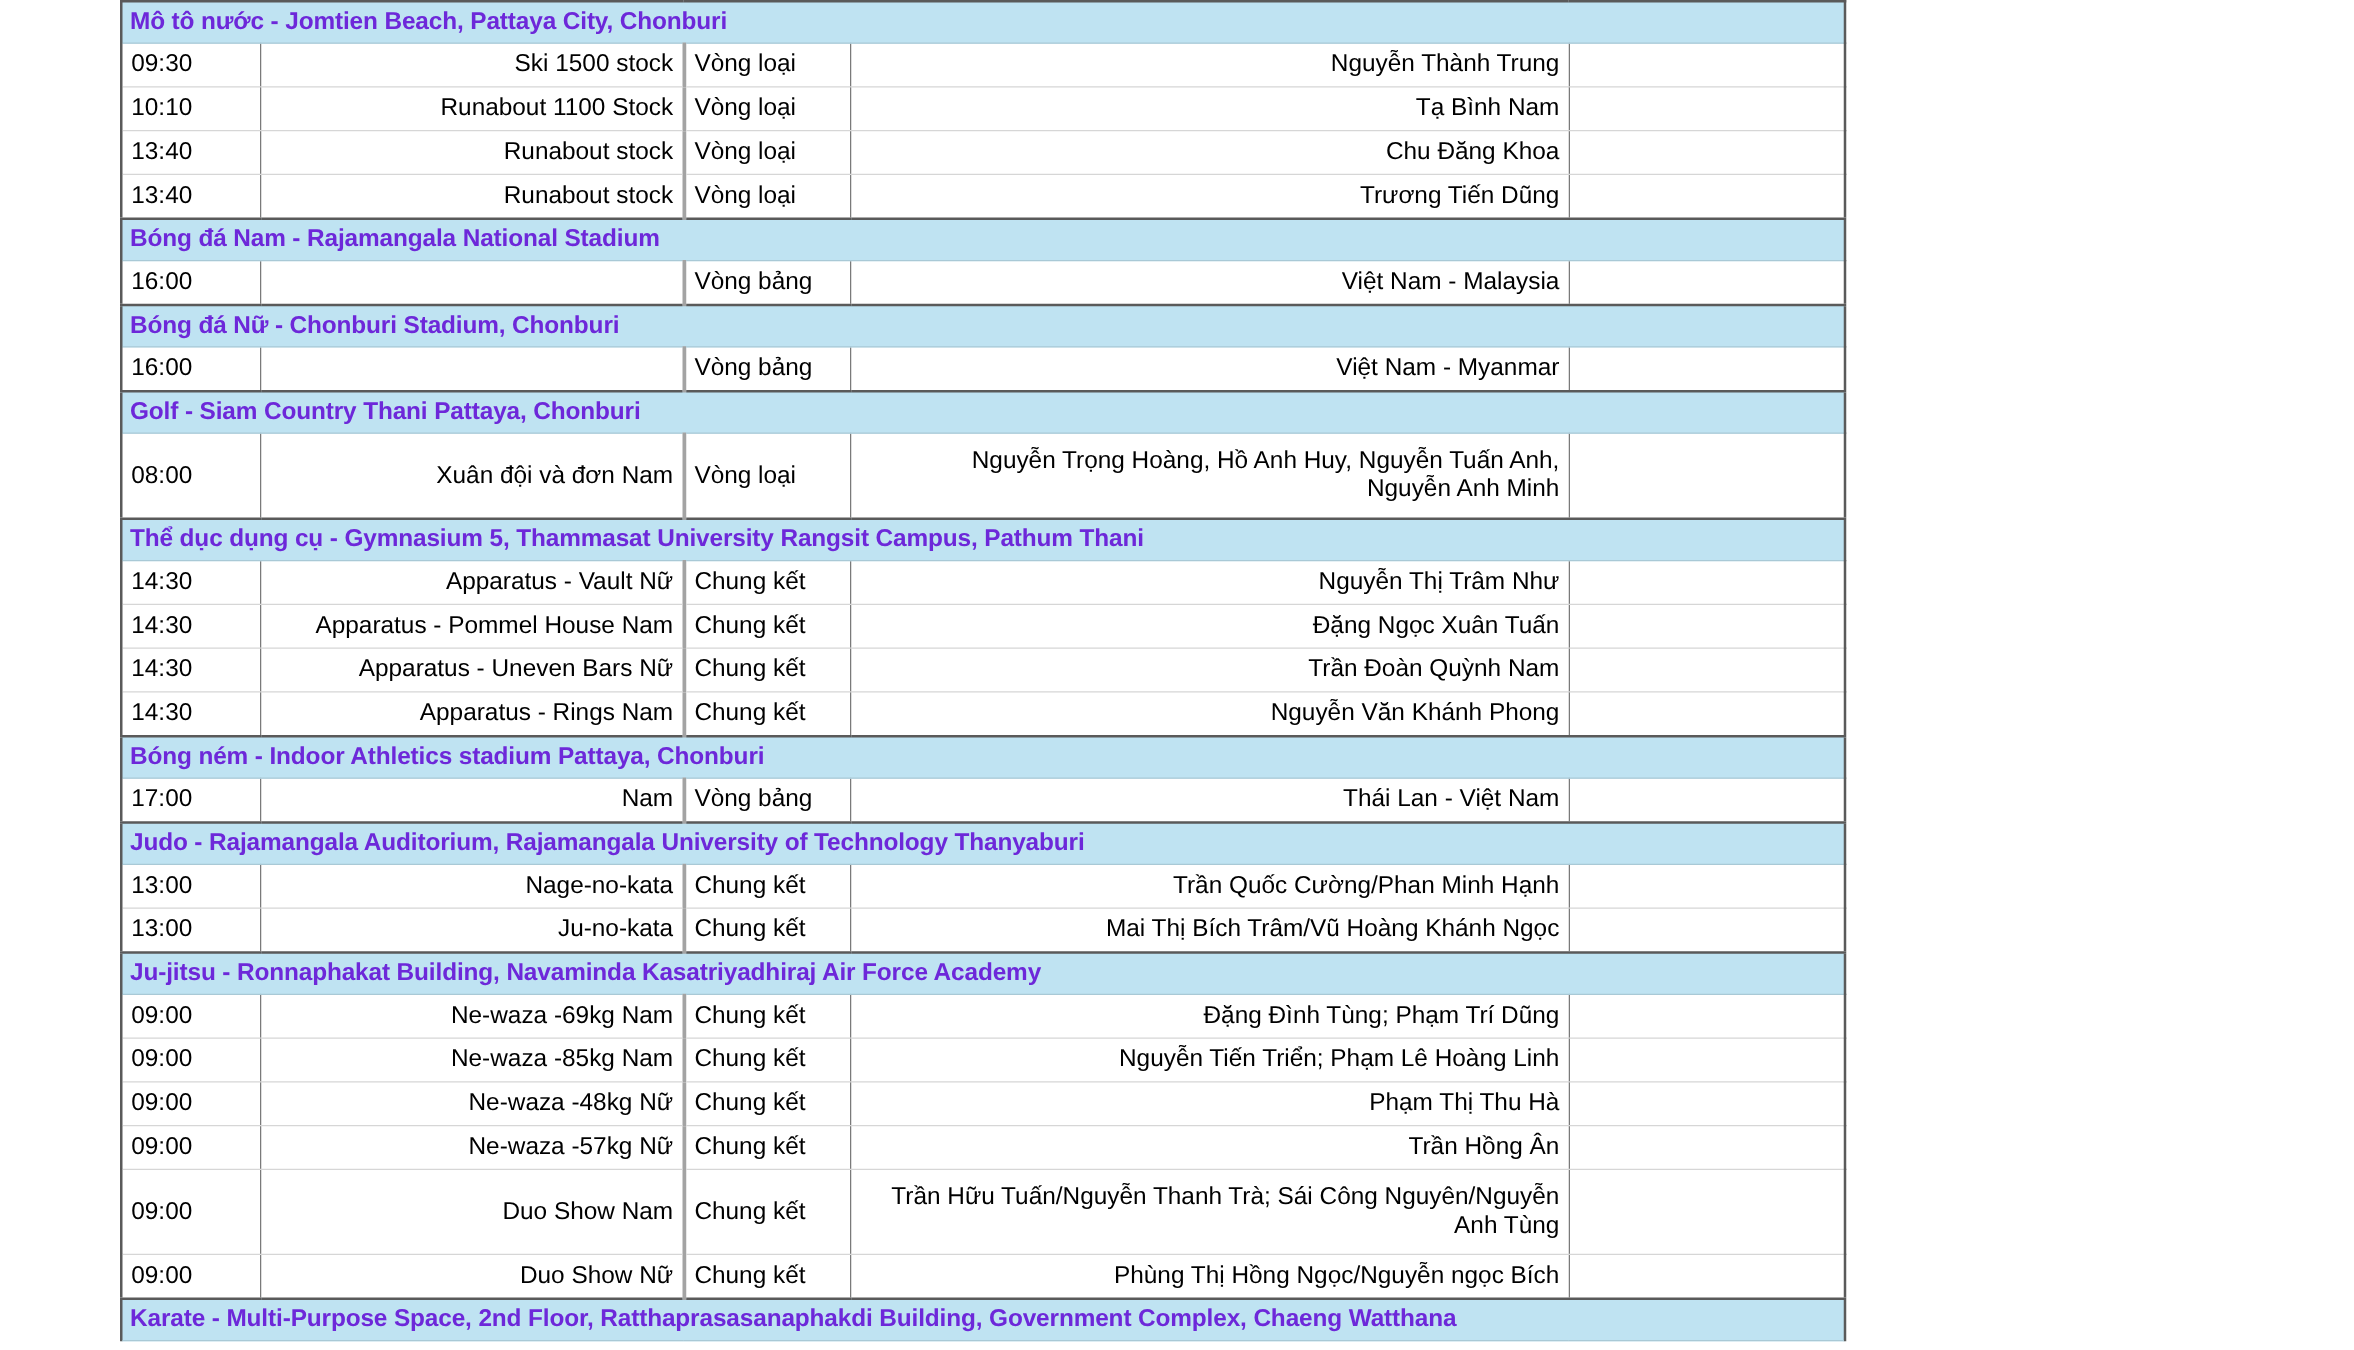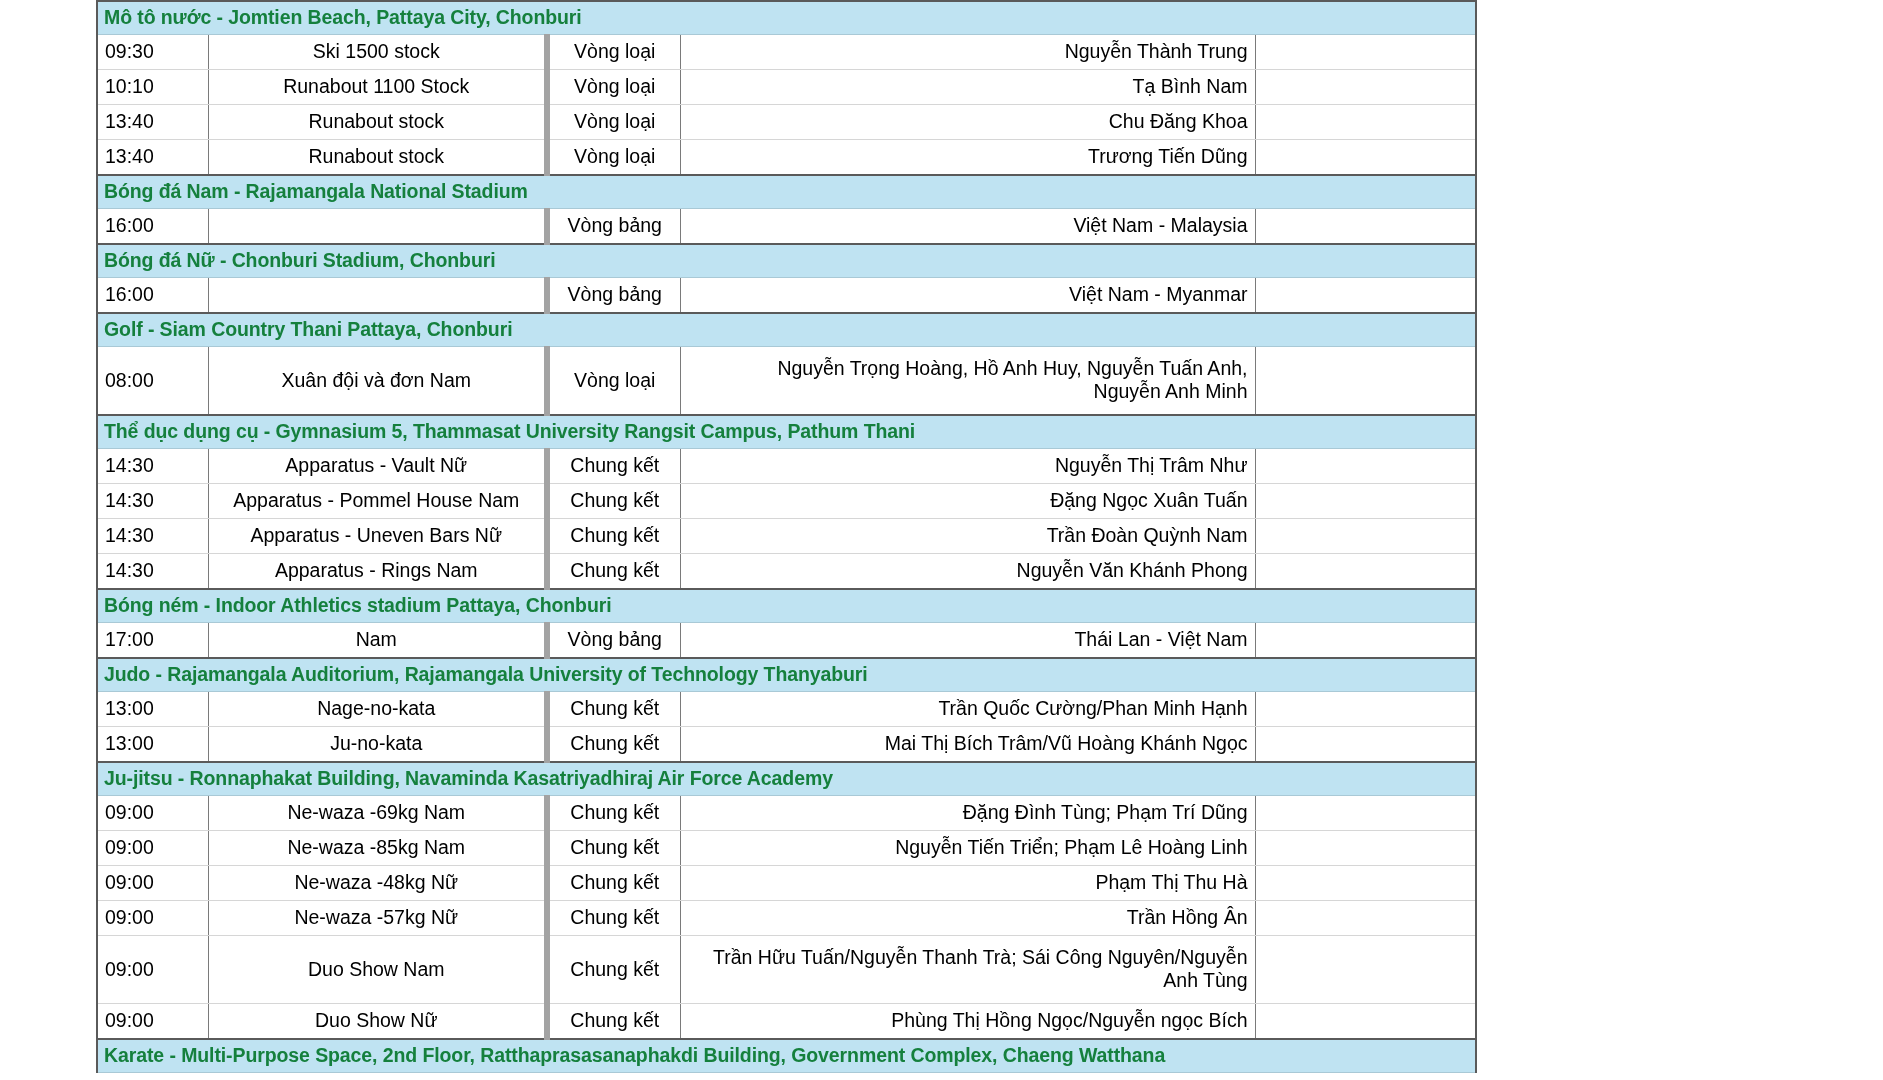"Mô tô nước - Jomtien" tr.section-row > td { color: #15803d -> #6d28d9 }
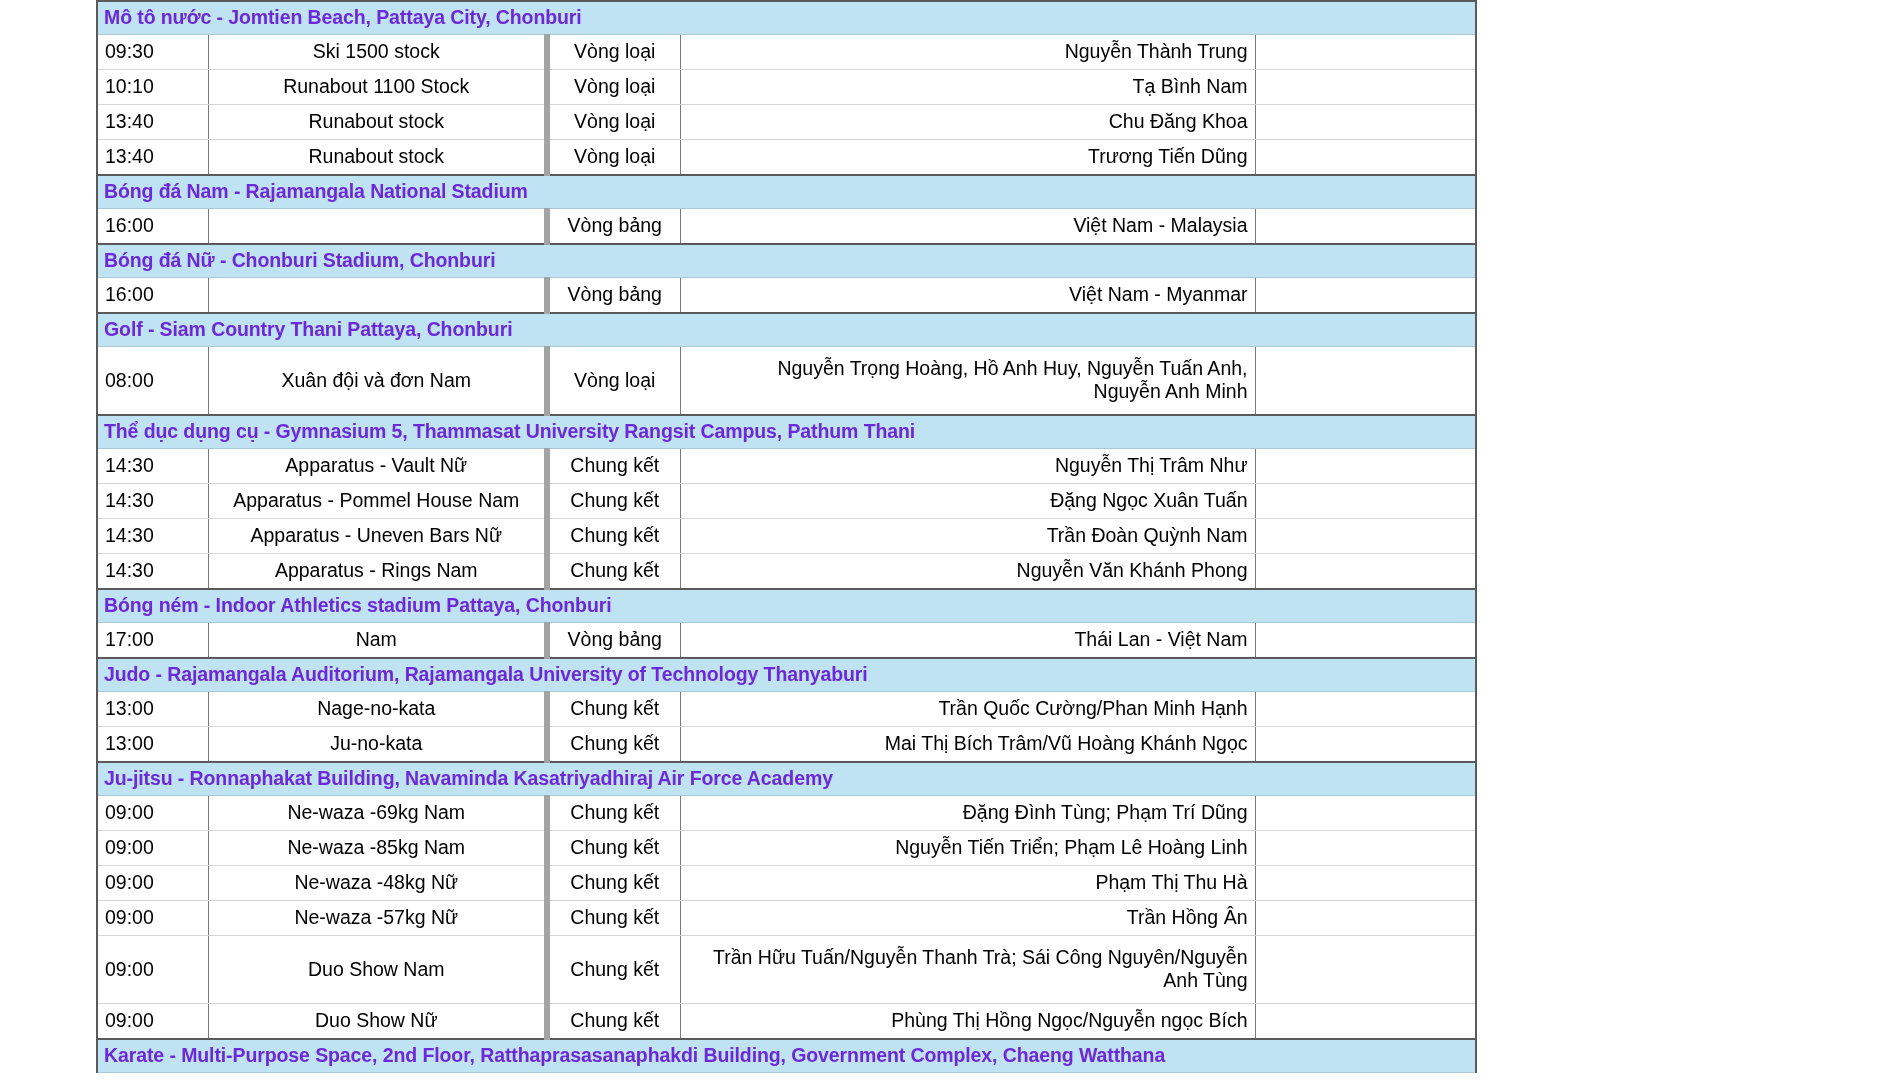"Ski 1500 stock" tr.event-row > td.cell-event { border-right: 6px solid #a3a3a3 -> 3px solid #a3a3a3; text-align: center -> right }
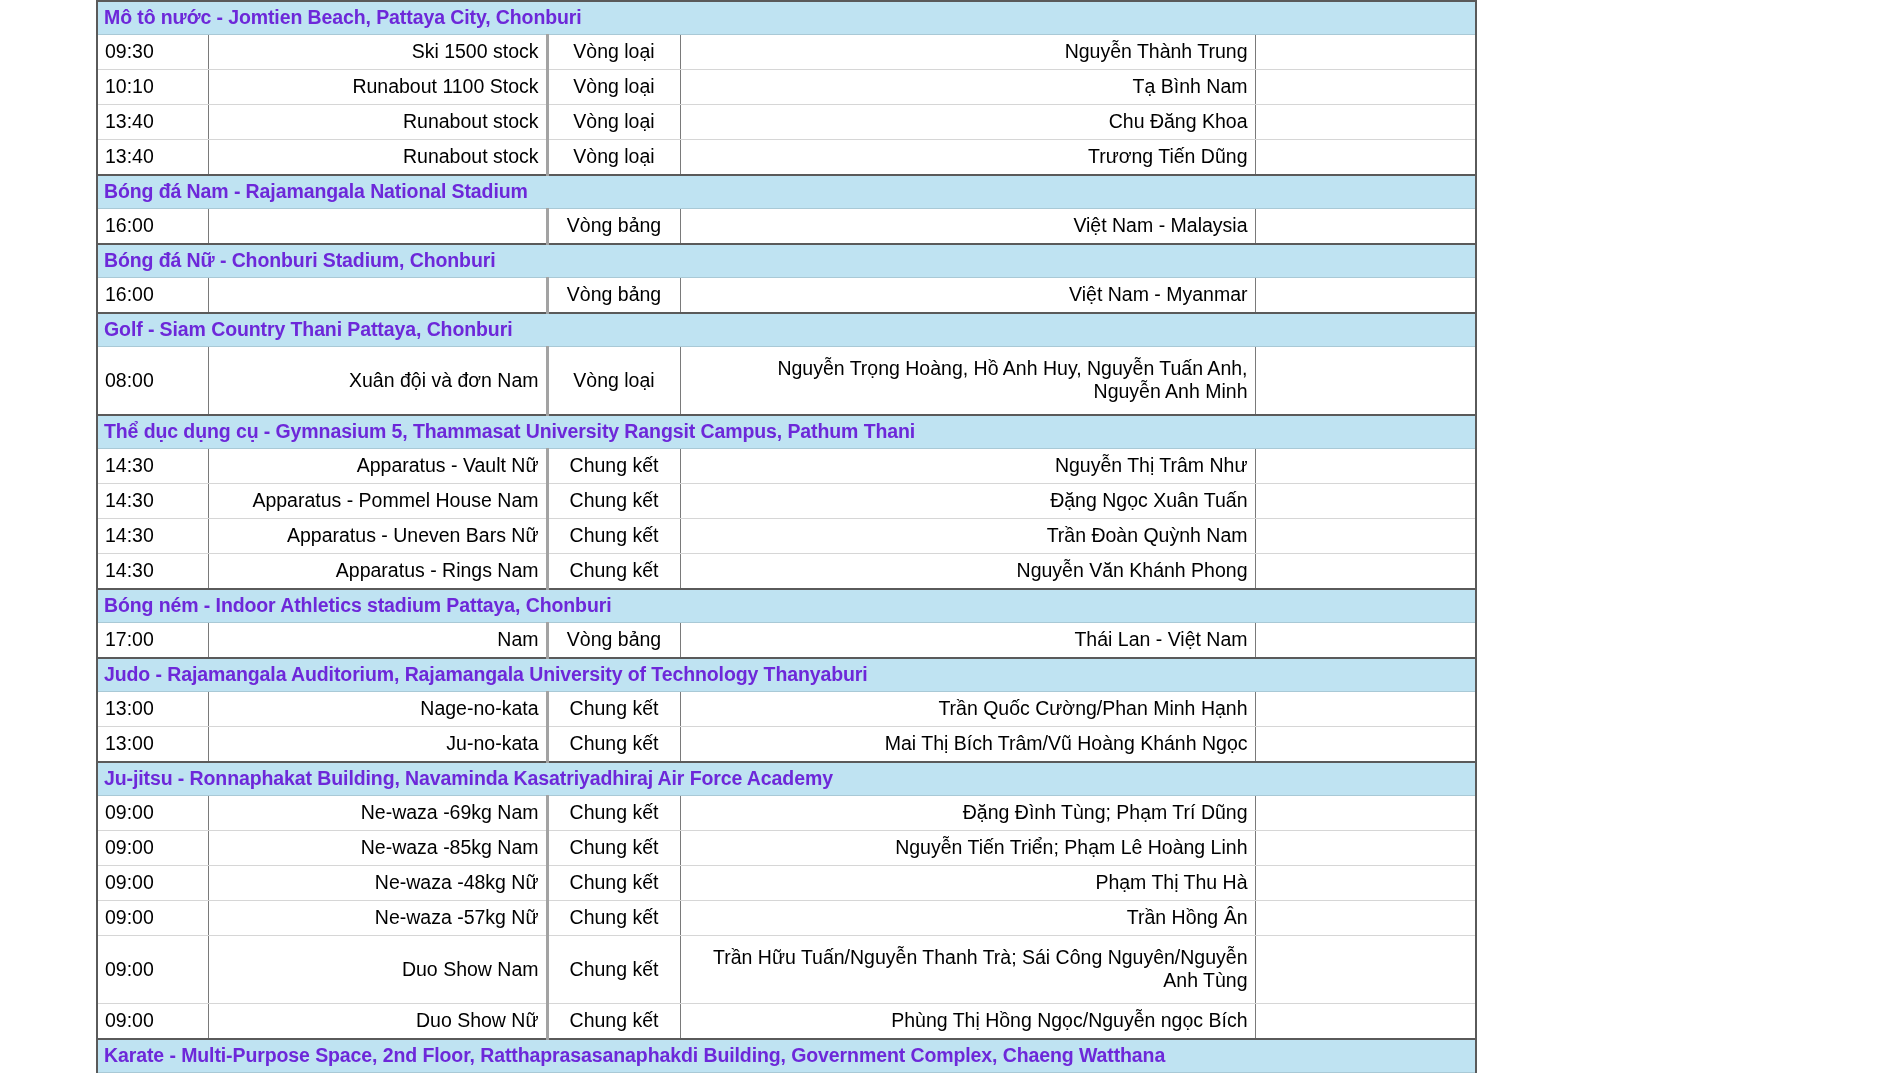"Vòng loại" tr.event-row > td.cell-round { text-align: center -> left }
